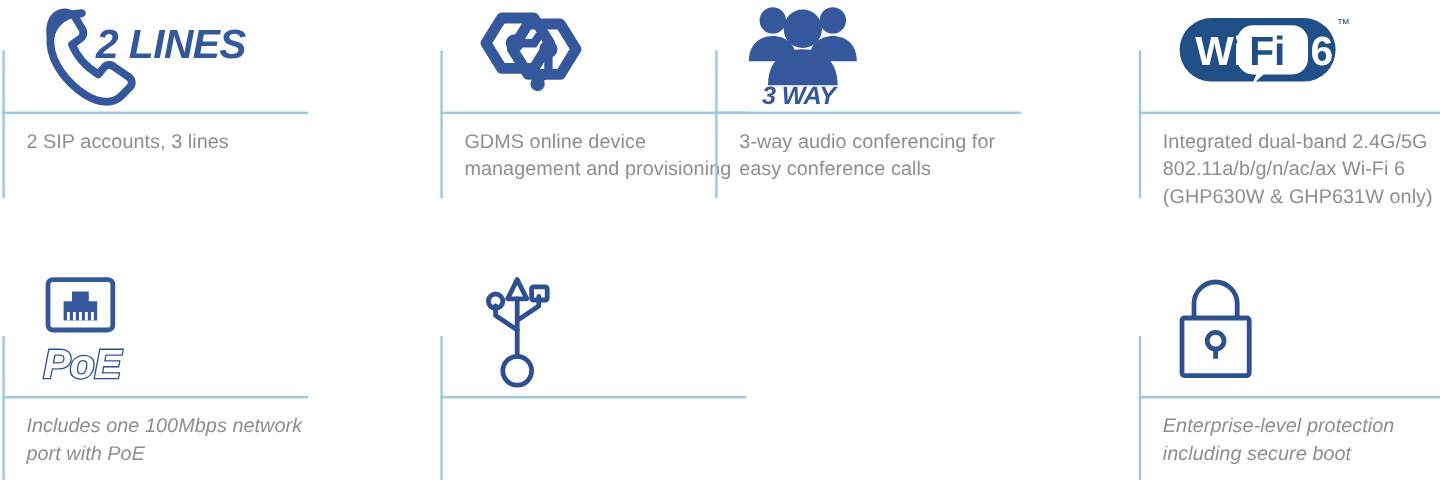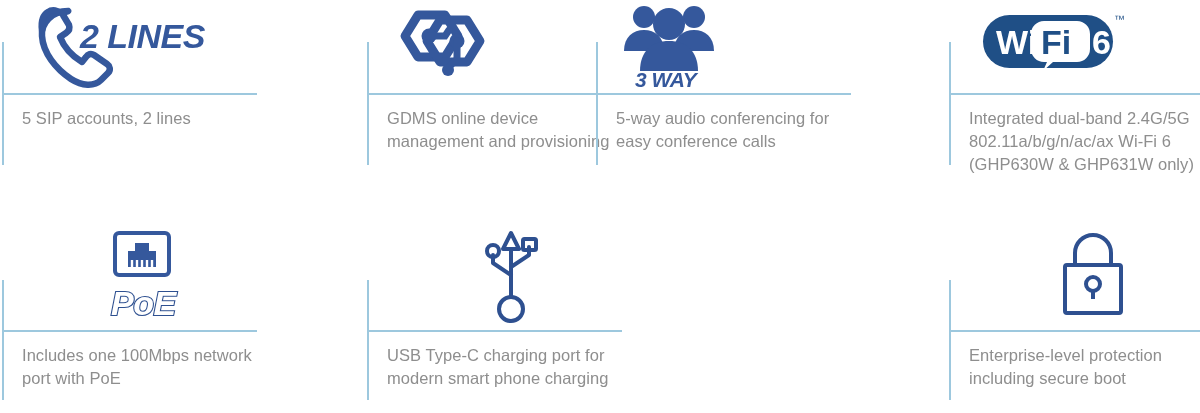"5 SIP accounts, 2 lines" div.caption { text: 5 SIP accounts, 2 -> 2 SIP accounts, 3 }
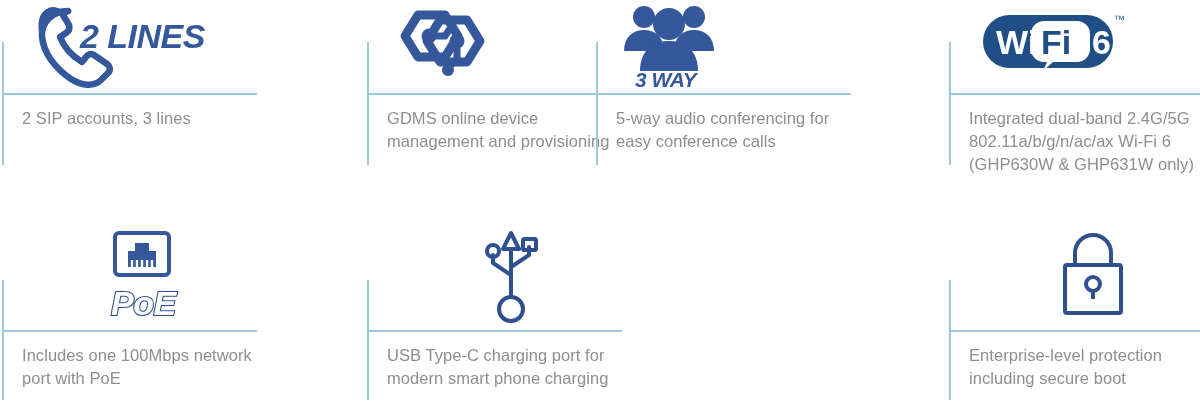"5-way audio conferencing for easy" div.caption { text: 5-way -> 3-way }
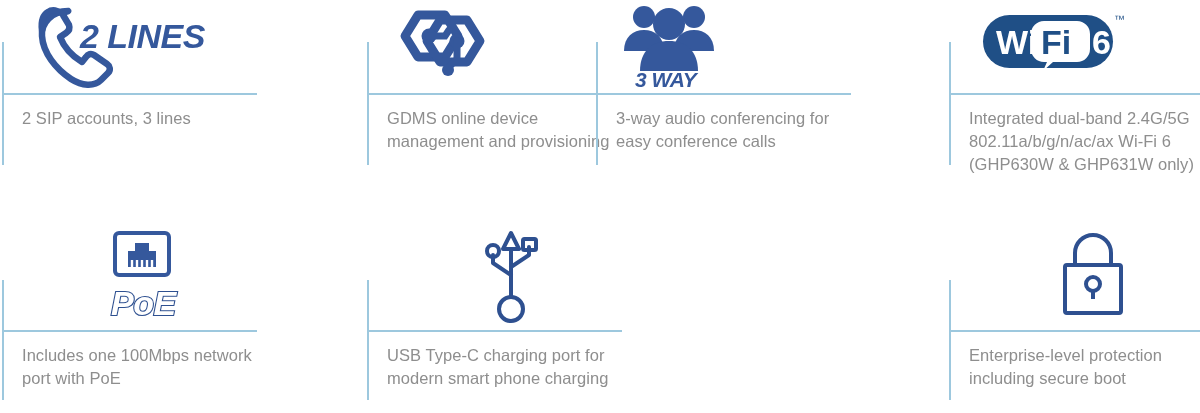"PoE" .row-1 .icon-zone { justify-content: center -> none }
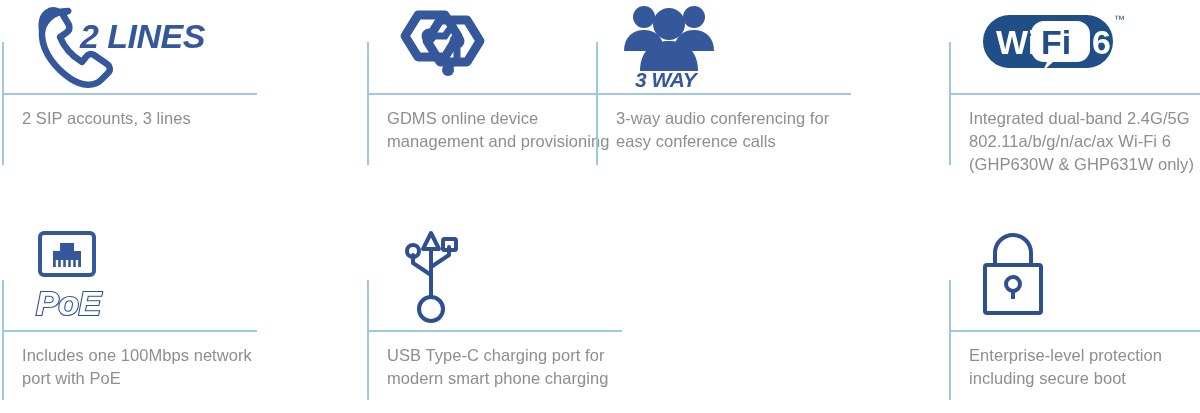"Includes one 100Mbps network port" .row-1 .caption { font-style: none -> italic }
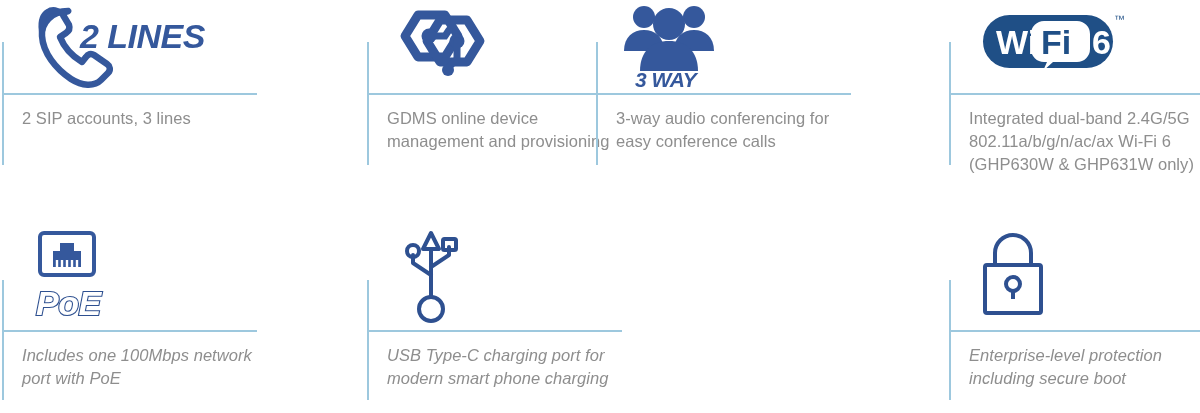"USB Type-C charging port for" div.caption { html: <div>USB Type-C charging port for modern smart phone charging</div> -> none }
